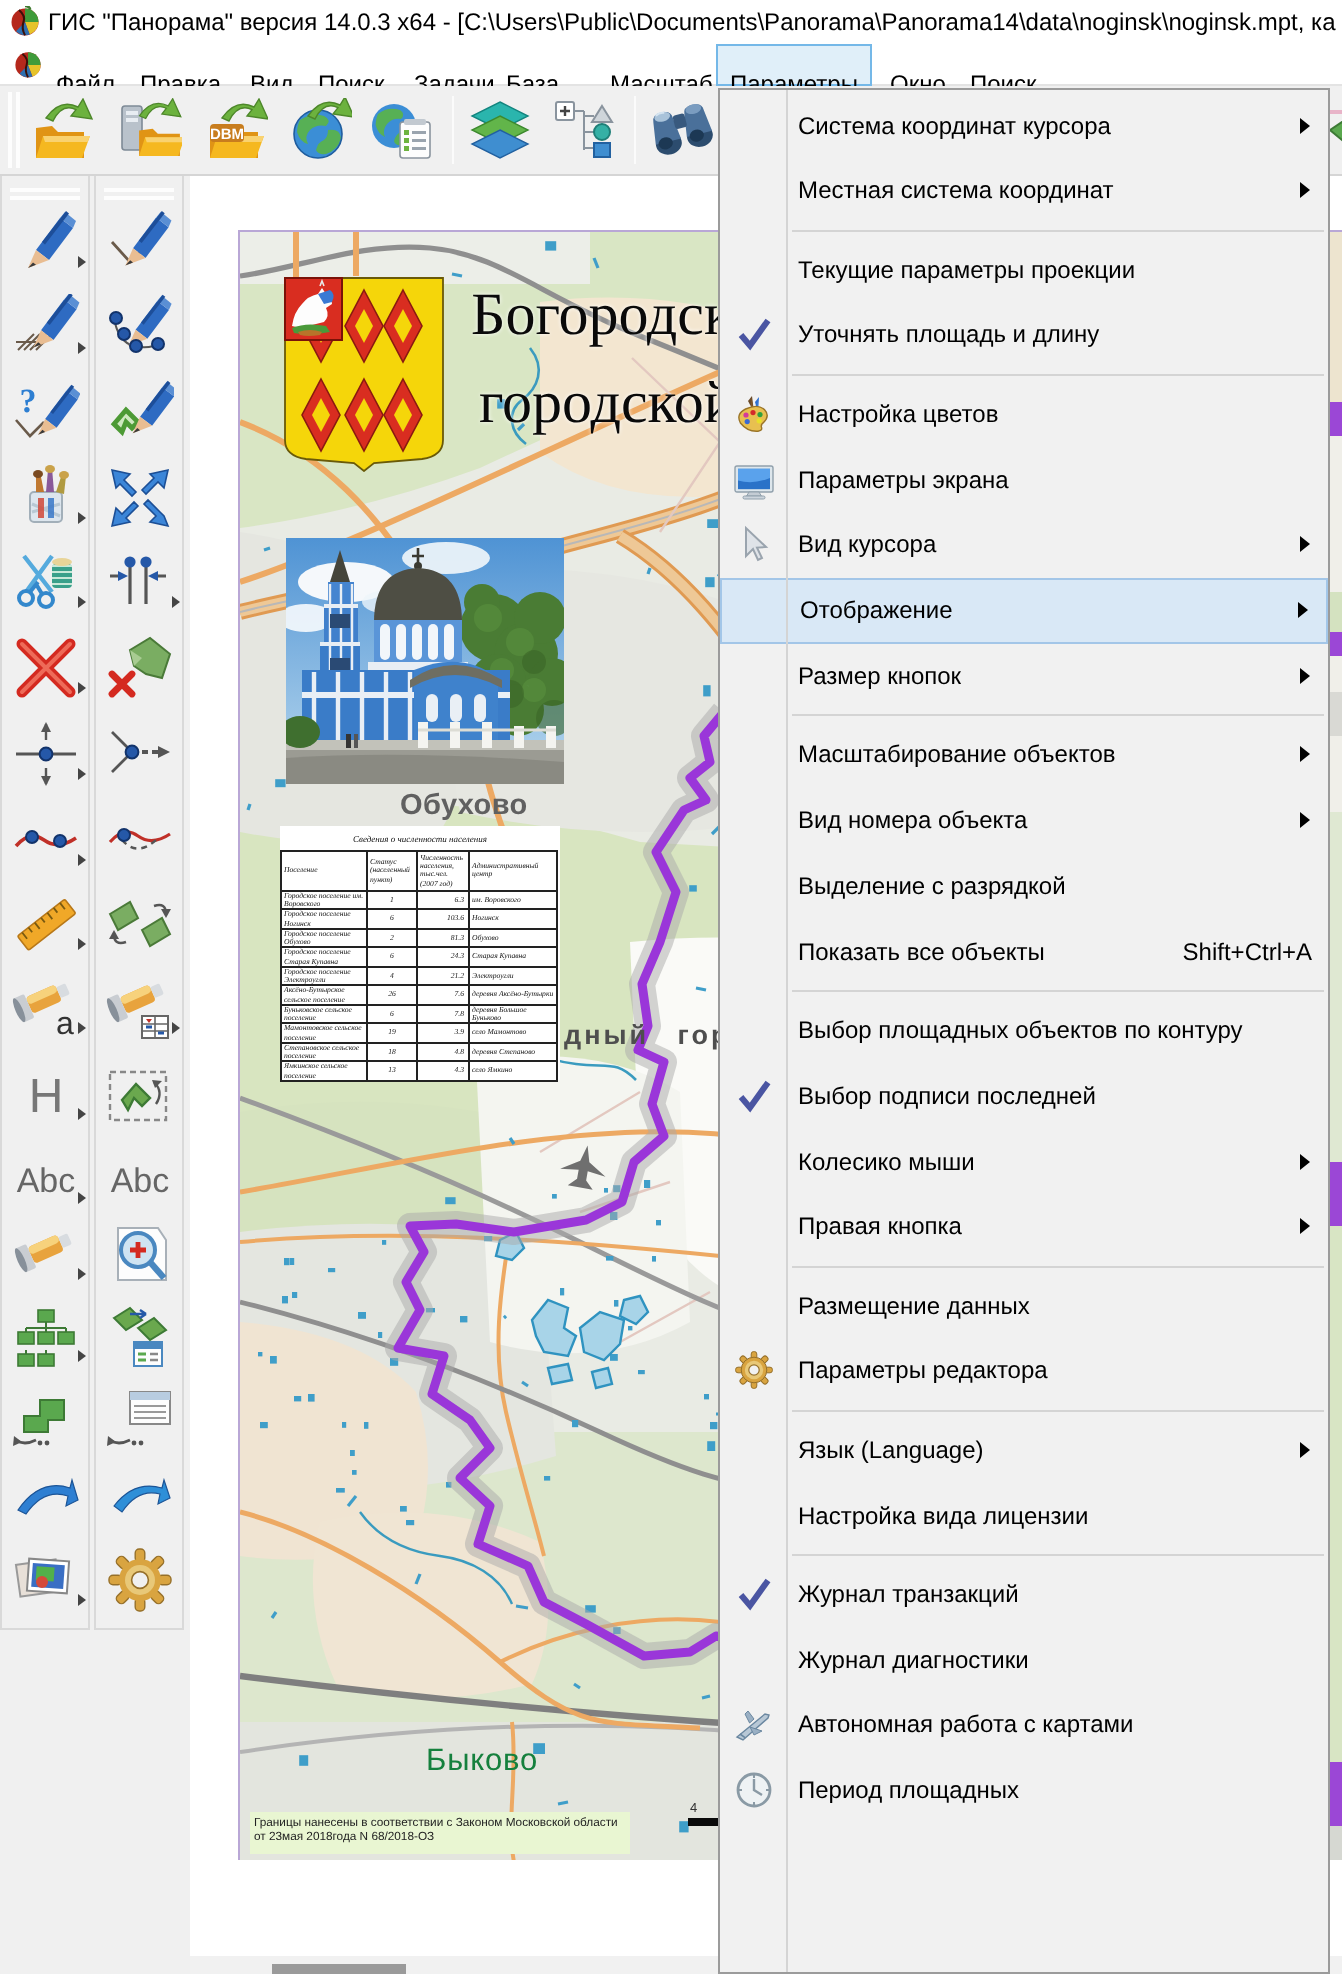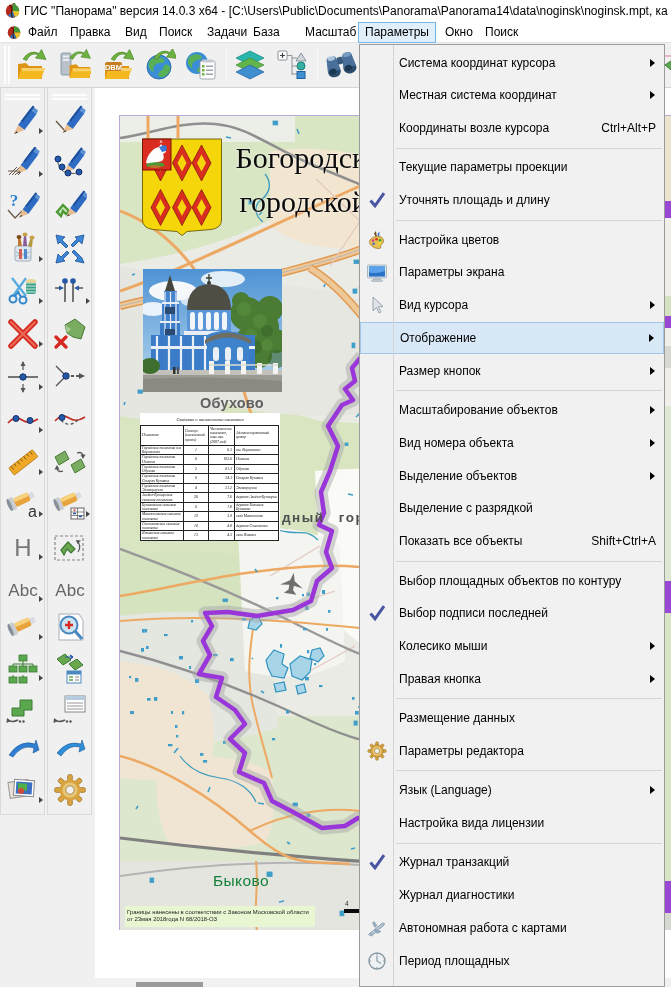"Файл" .mitem { top: 3px -> 13px }
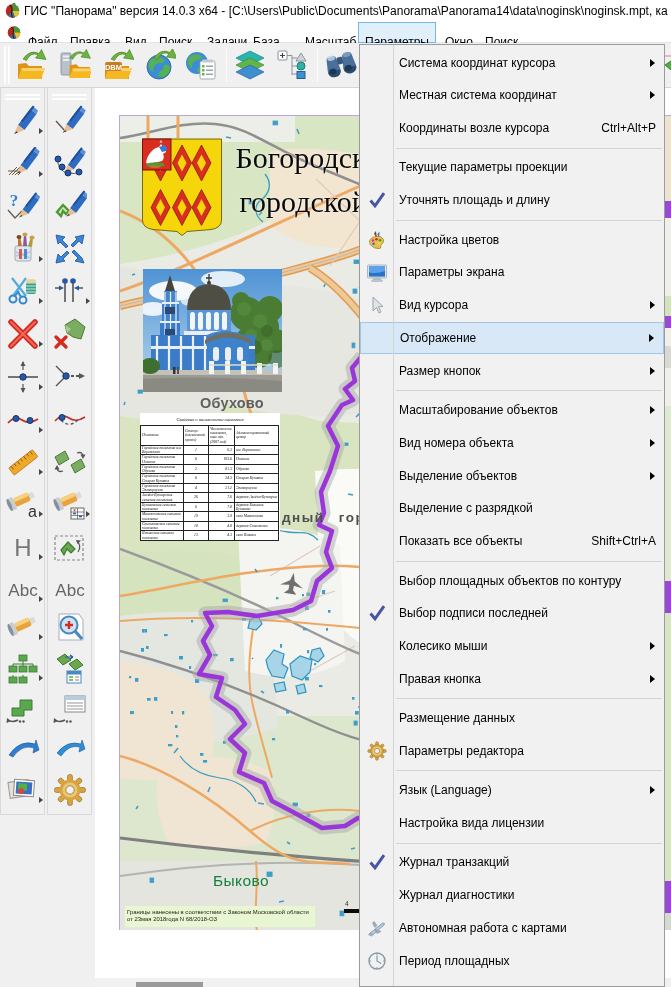"Координаты возле курсора" div.dditem { html: <div> <span>Координаты возле курсора</span> <span>Ctrl+Alt+P</span> </div> -> none }
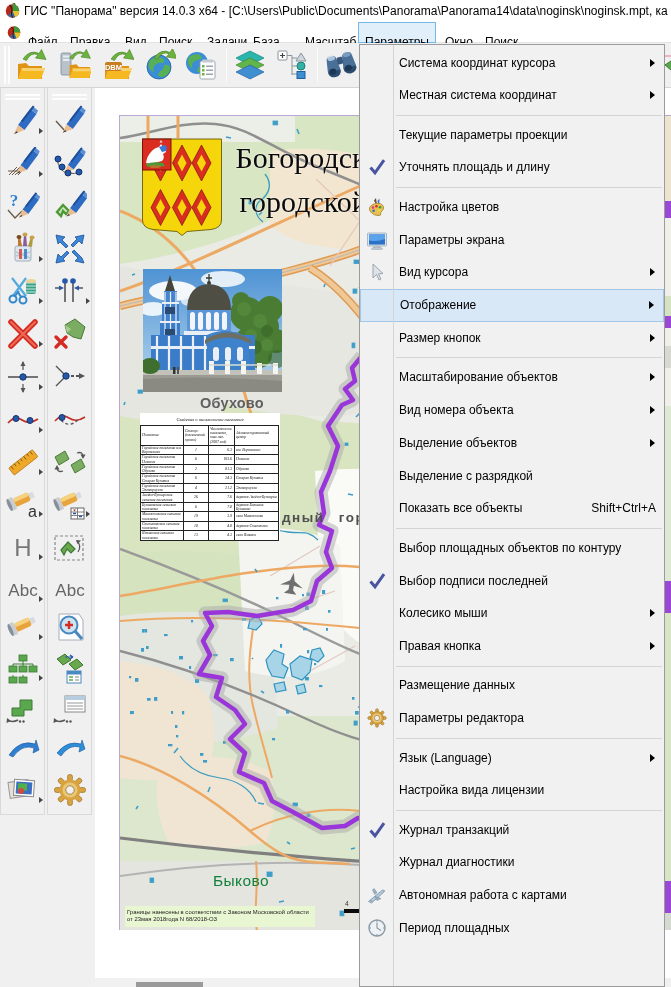"Выделение объектов" div.dditem { html: <div> <span>Выделение объектов</span> <span></span> </div> -> none }
